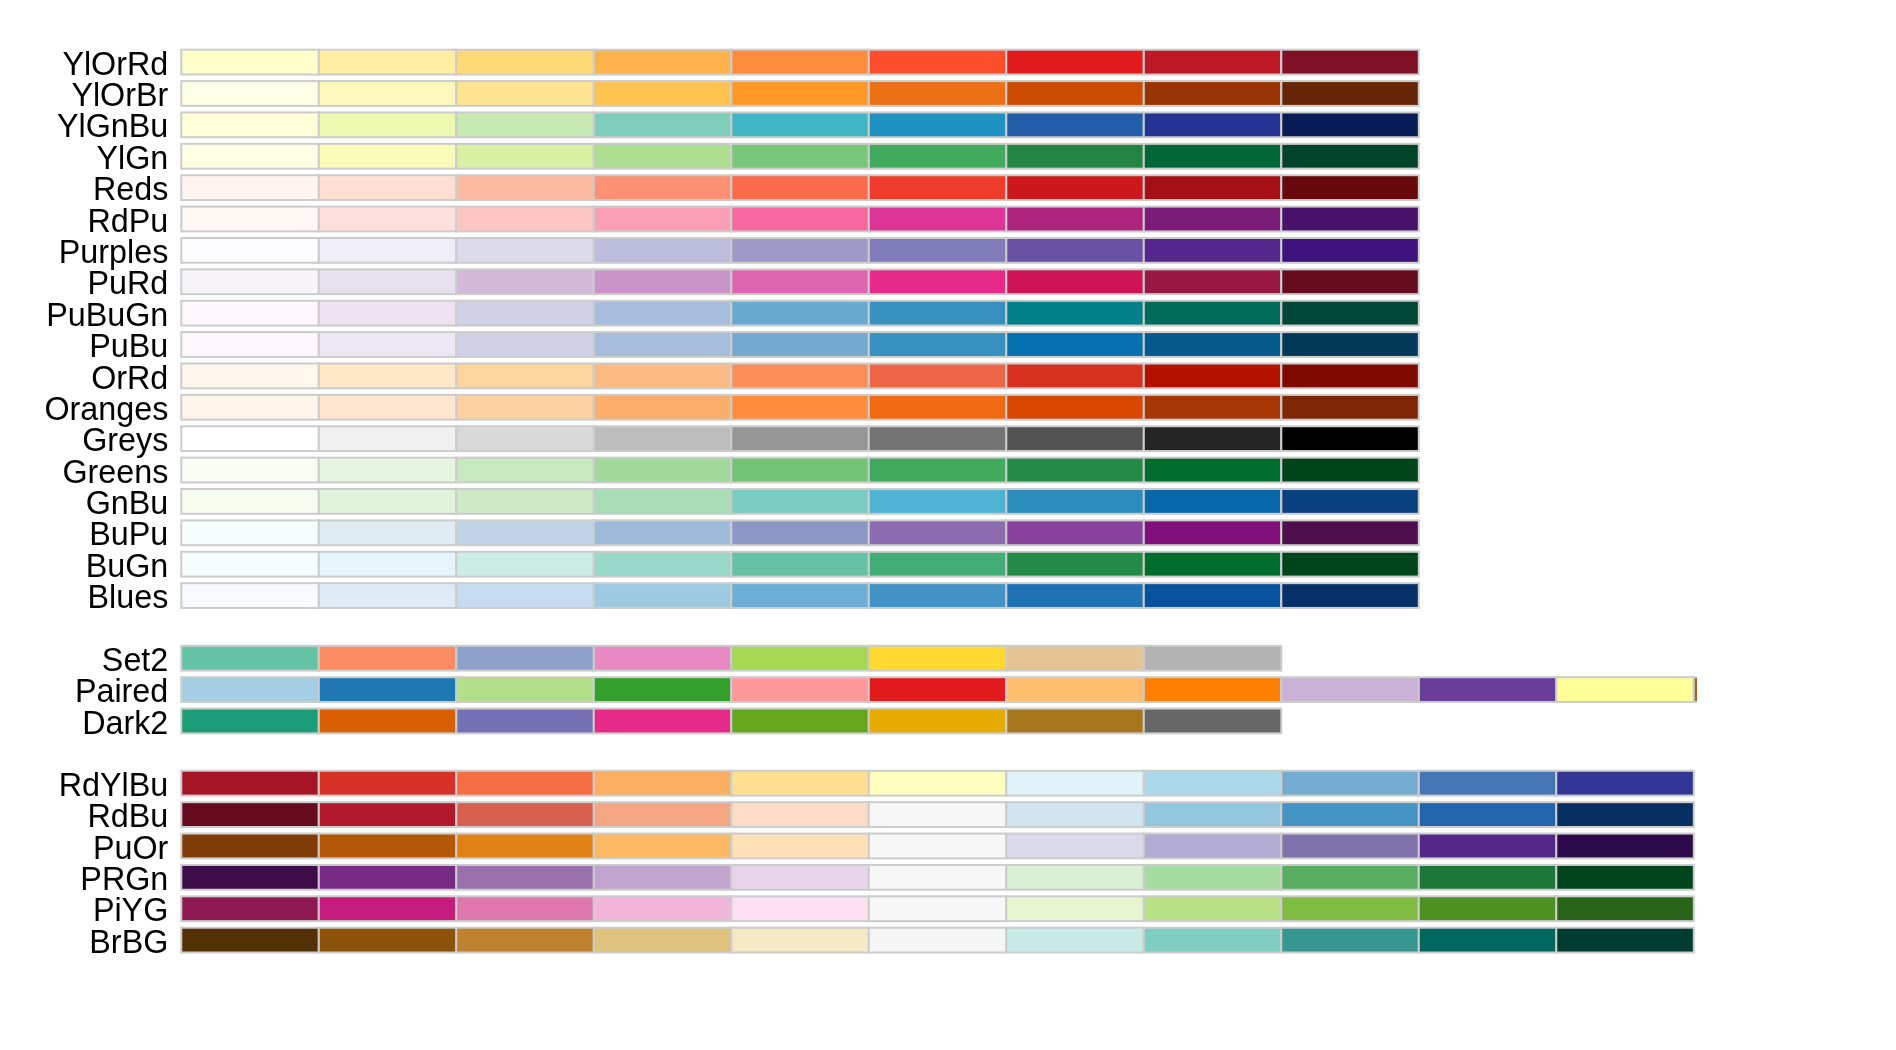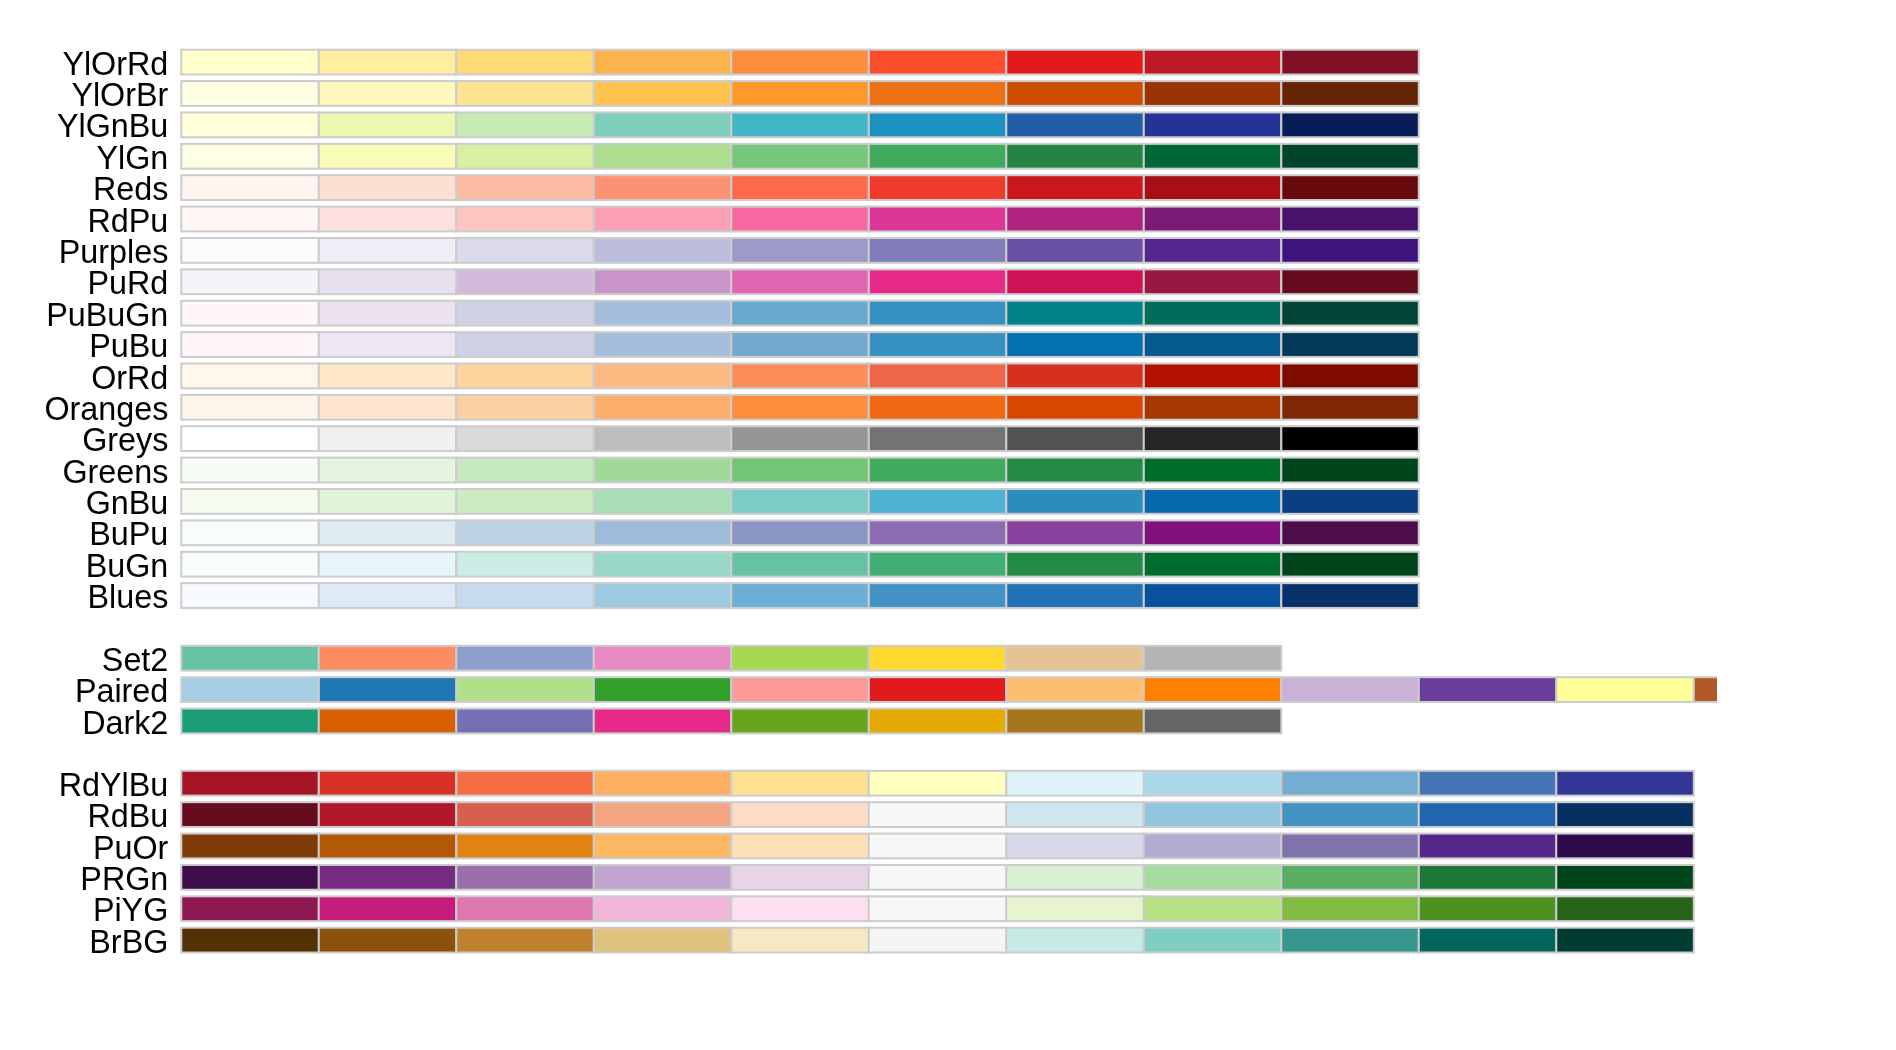"YlOrRd" #stage { padding-left: 20px -> none }
